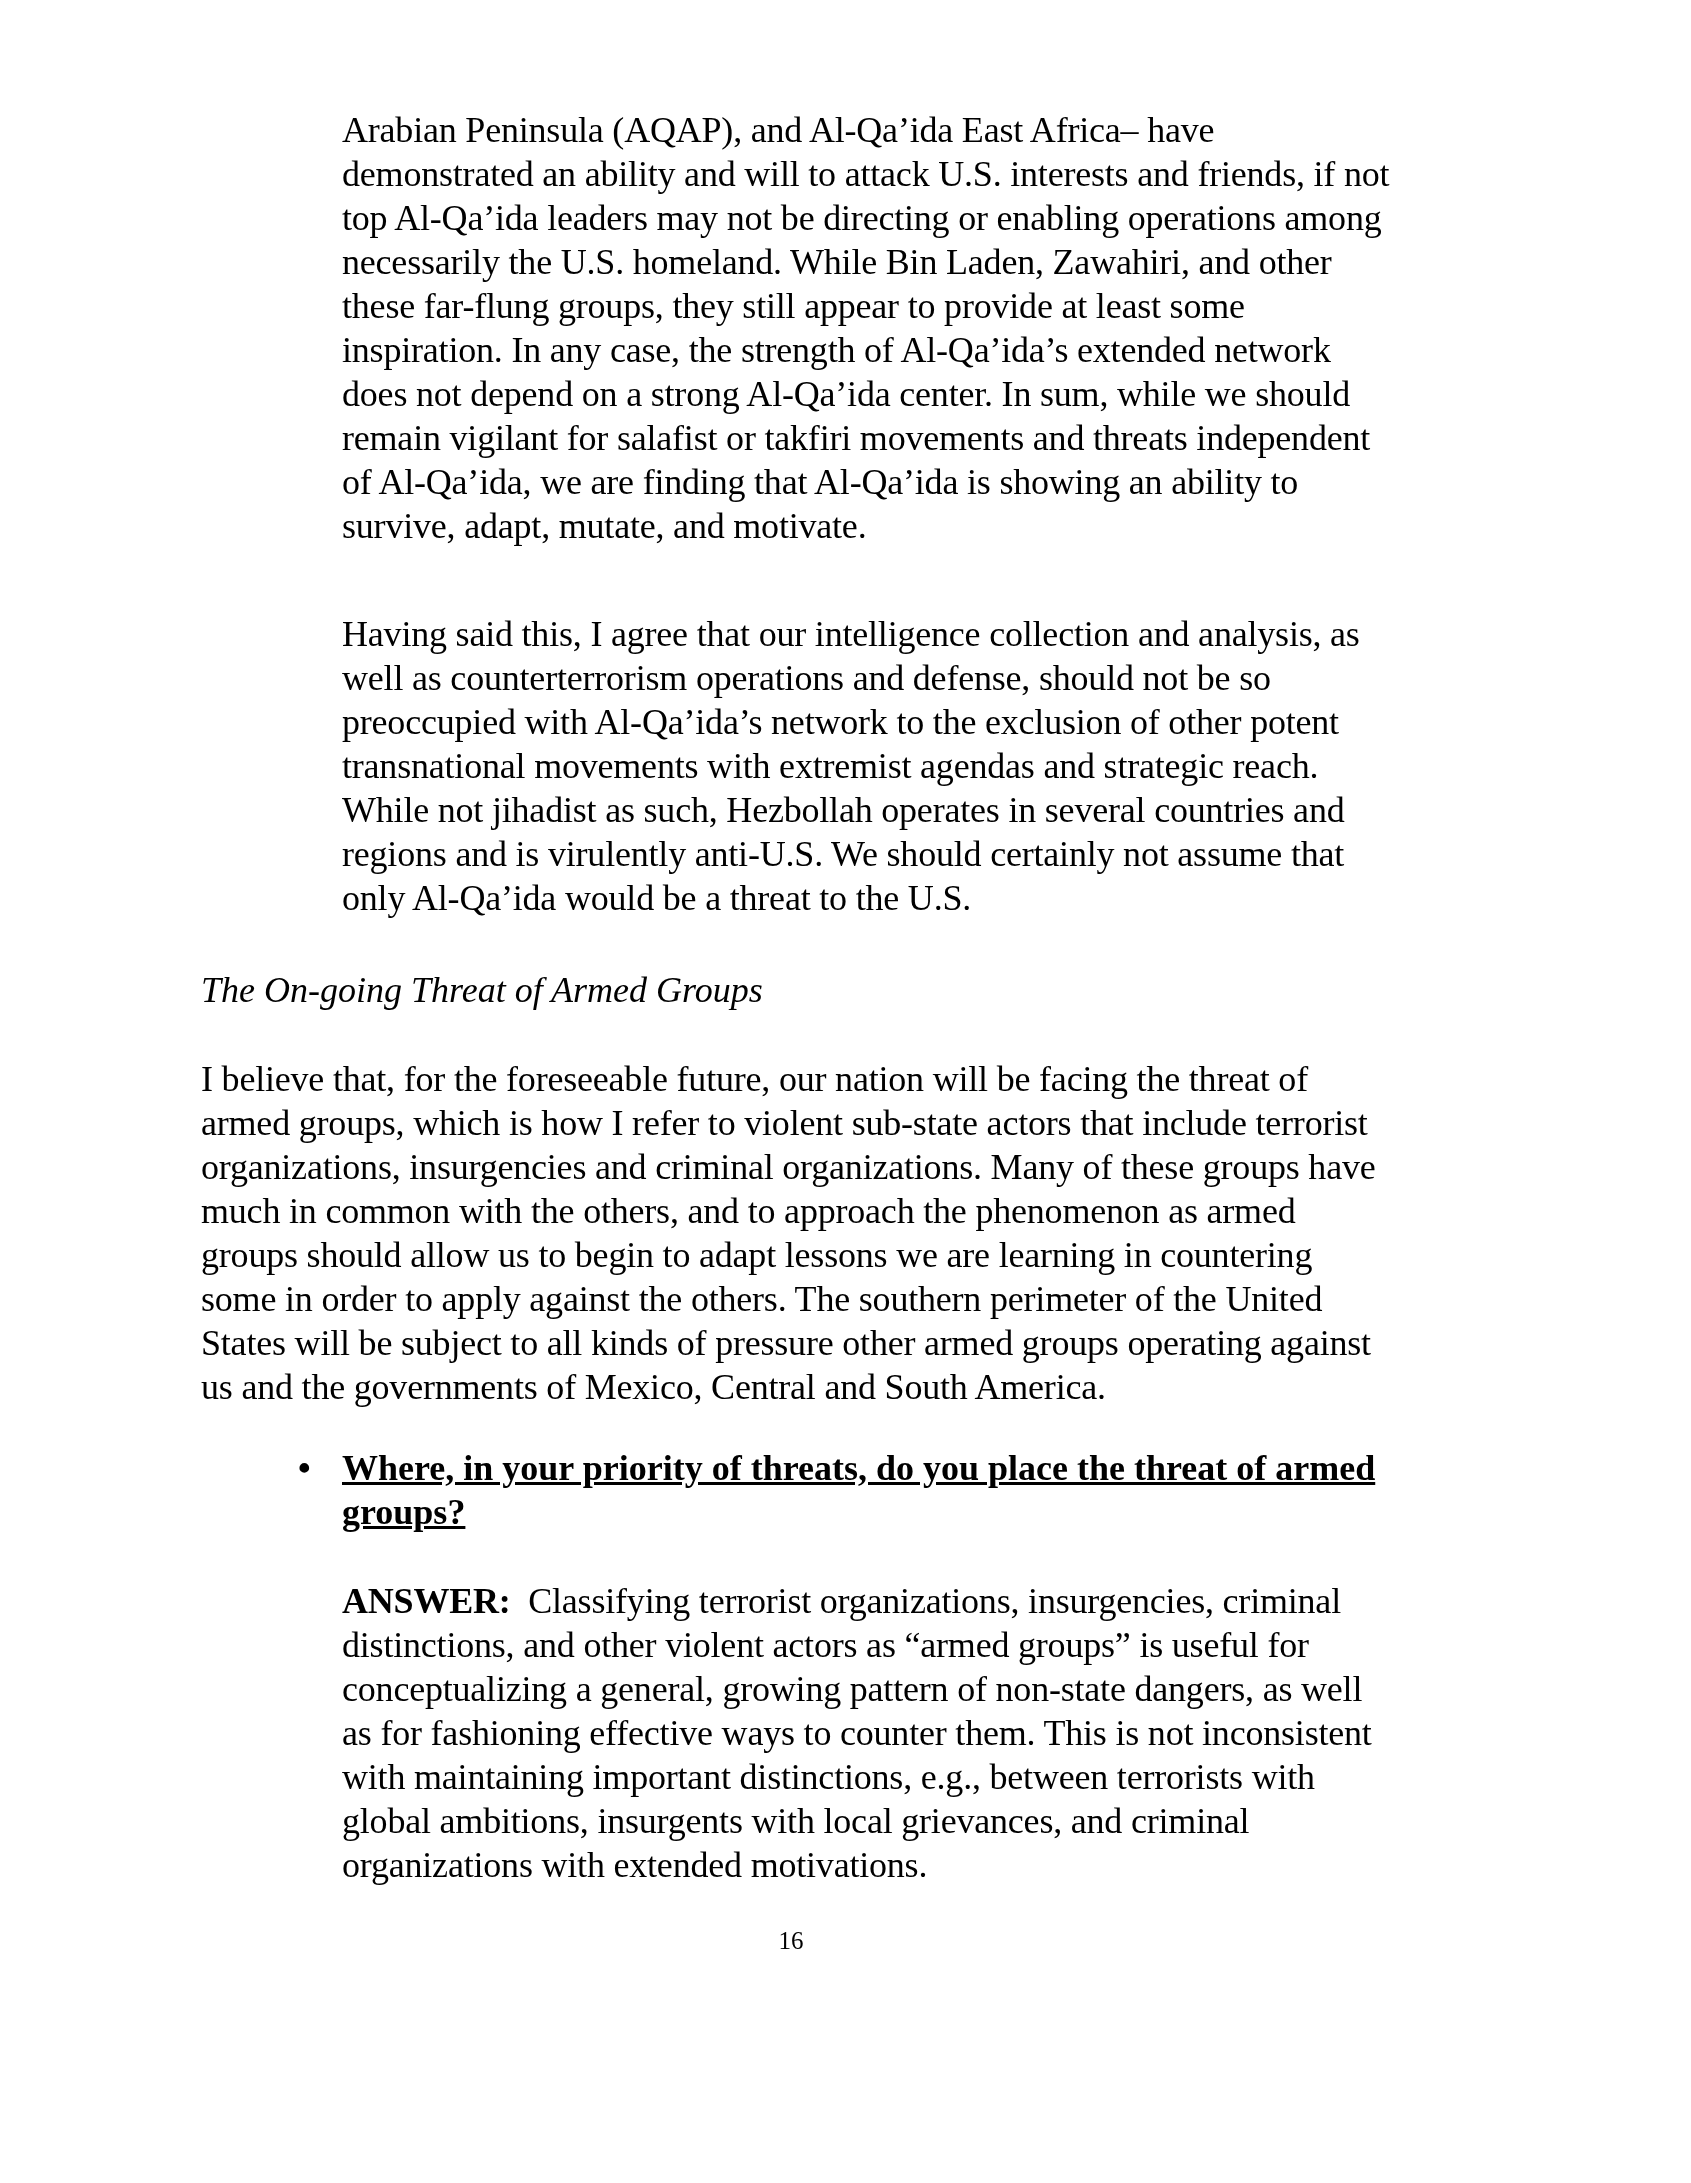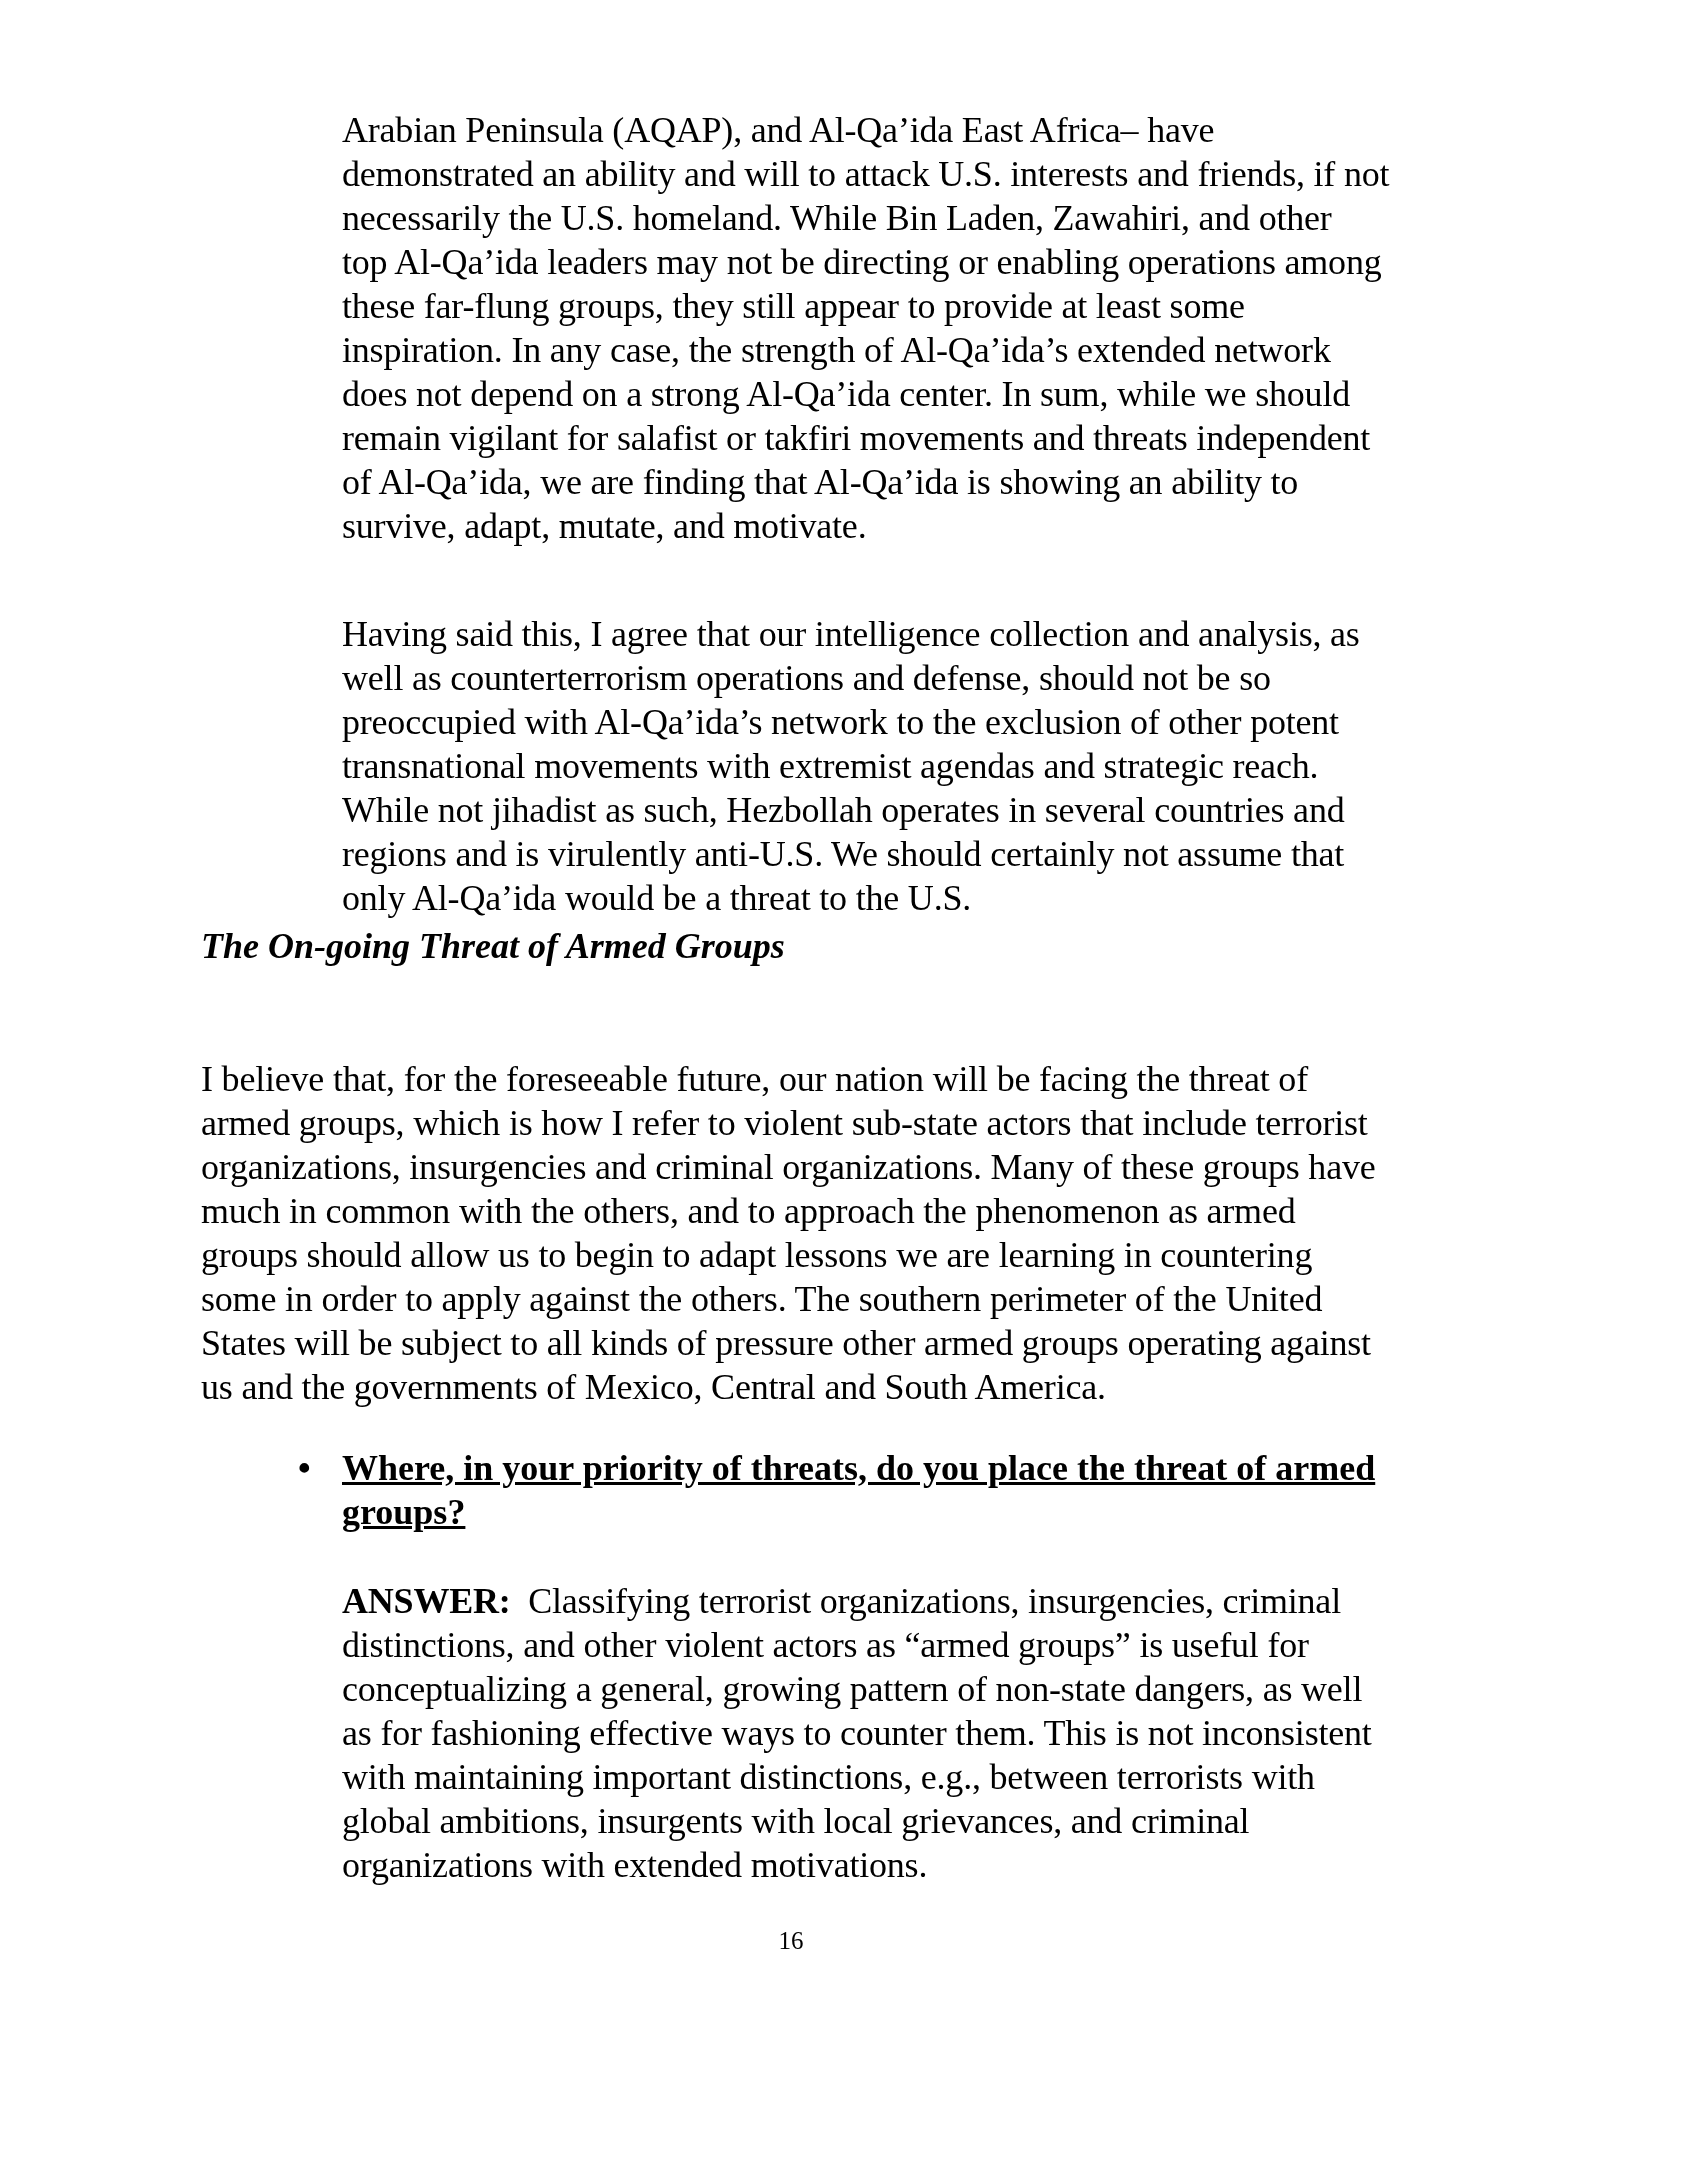"necessarily the U.S. homeland. While" span.line { order: before "top Al-Qa’ida leaders may not" -> after "top Al-Qa’ida leaders may not" }
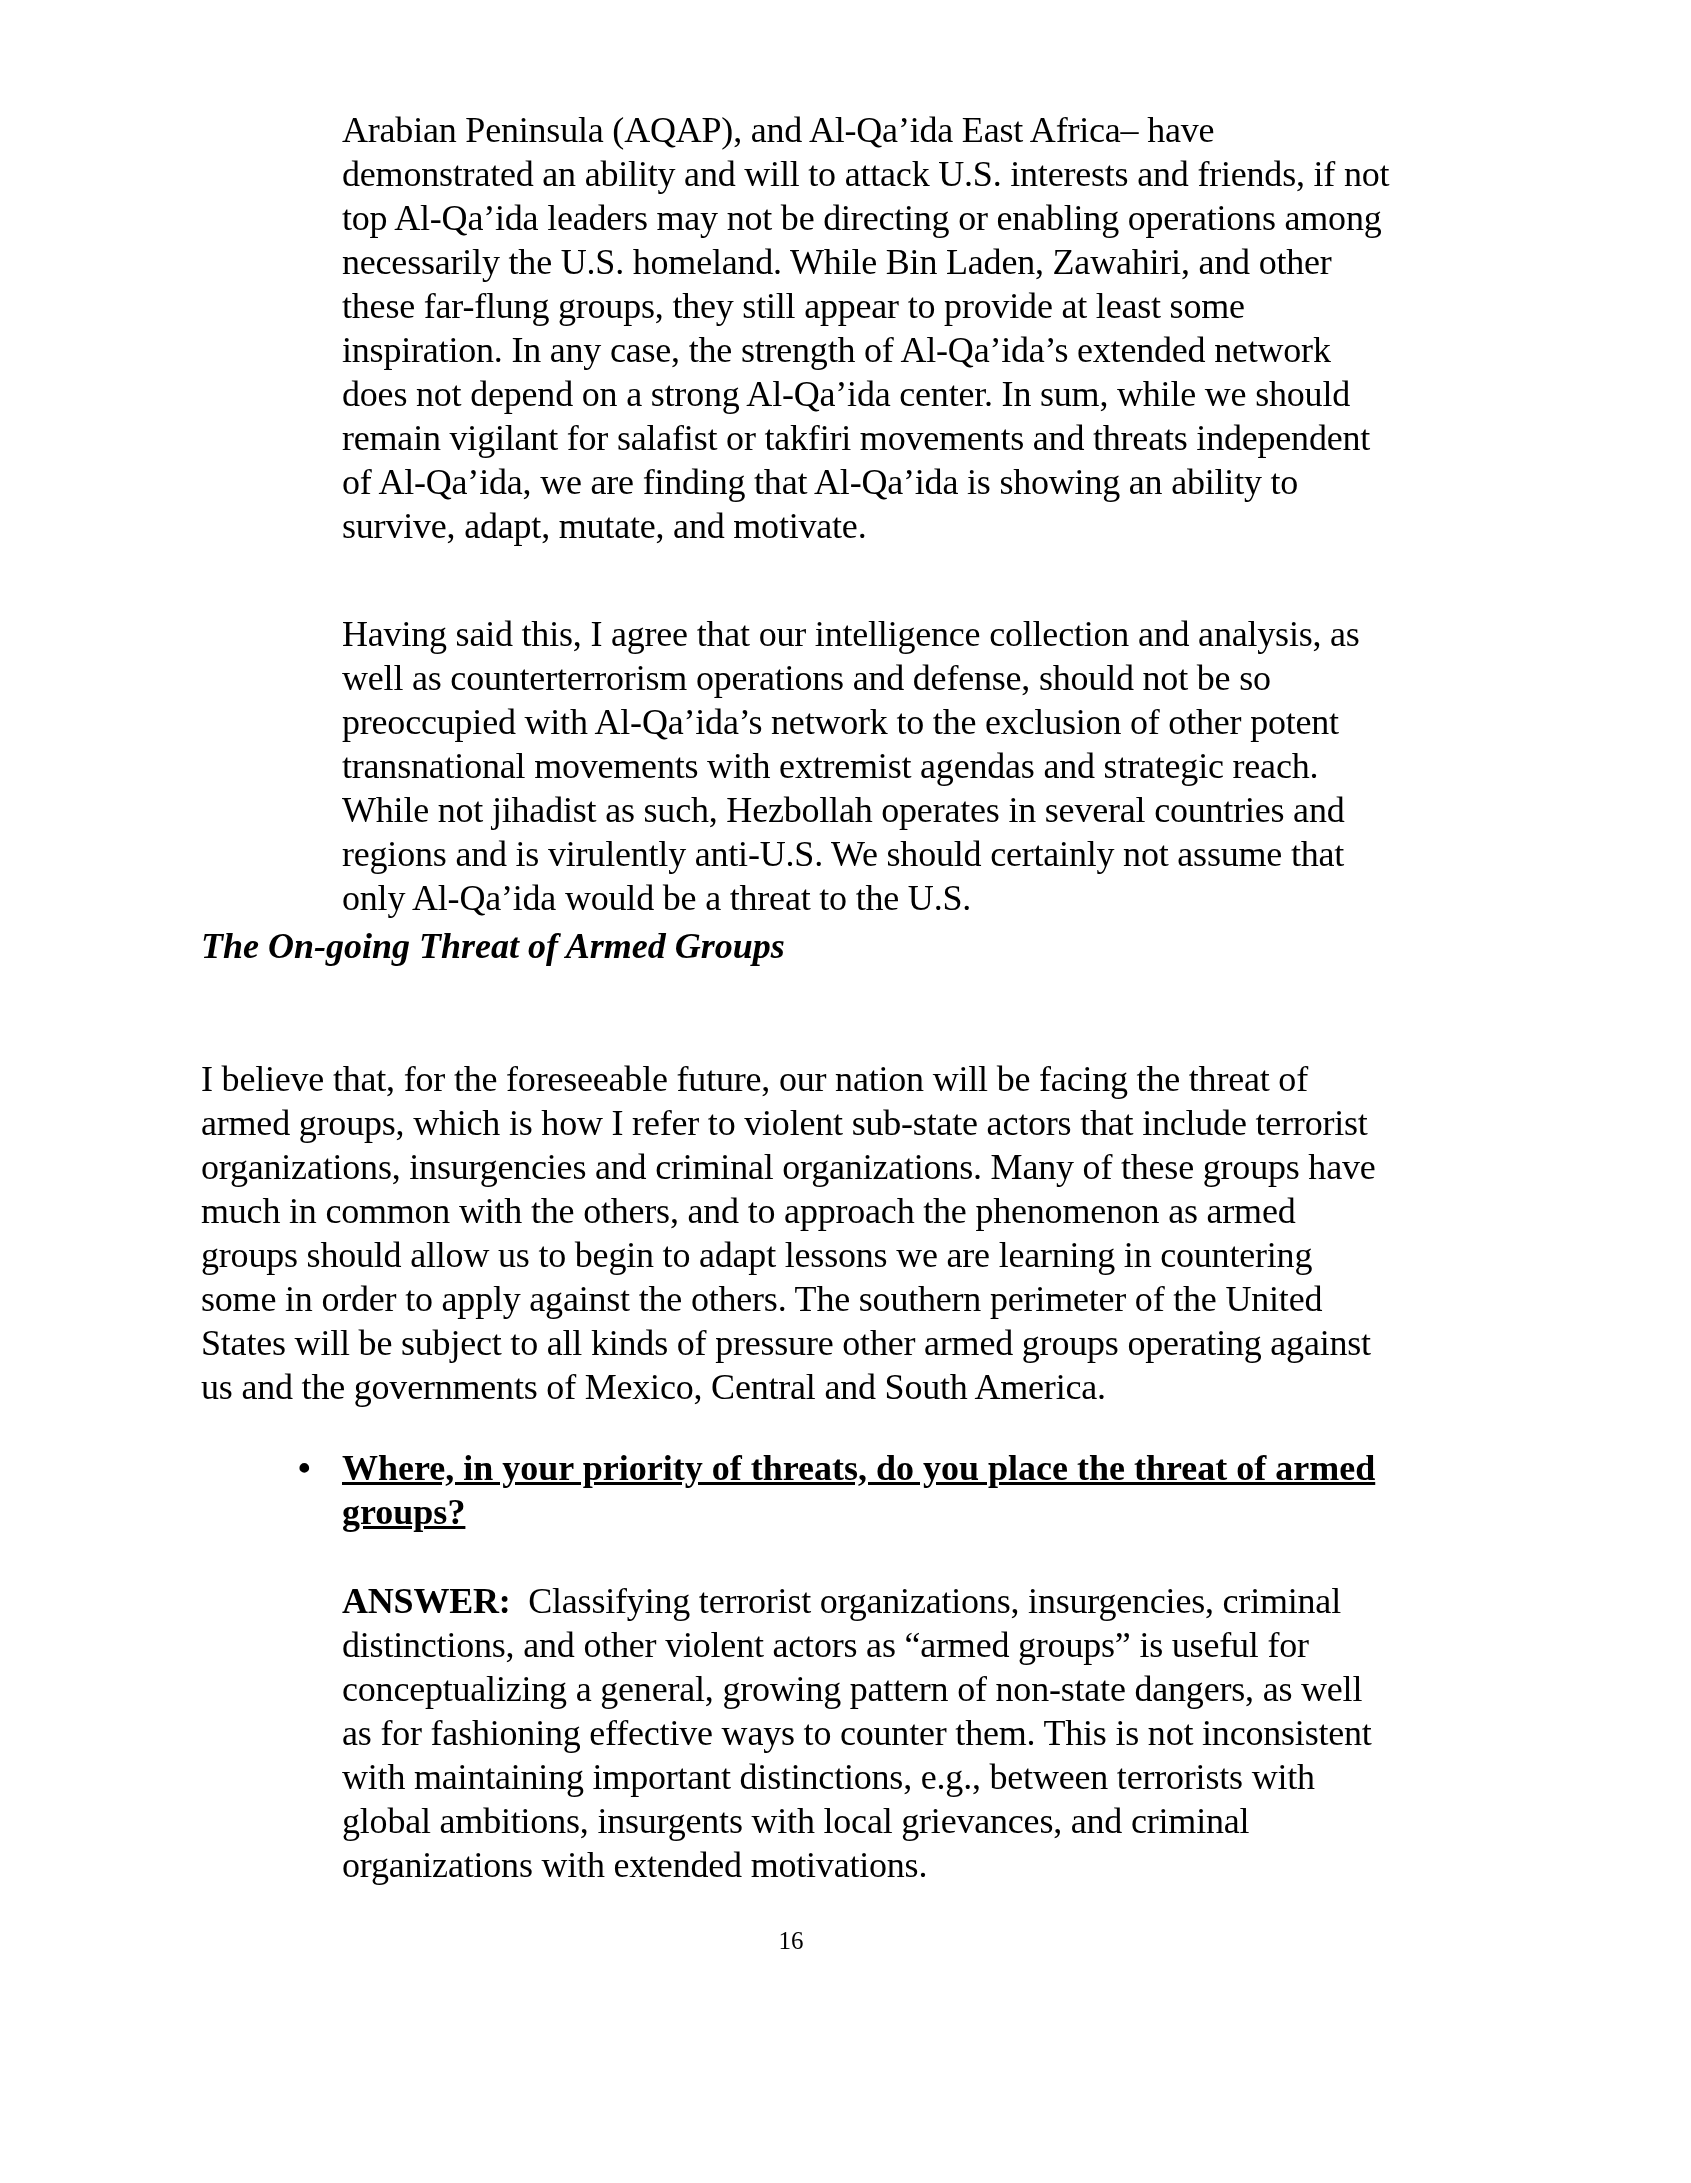"The On-going Threat of Armed" .heading { font-weight: bold -> normal; top: 924px -> 968px }
